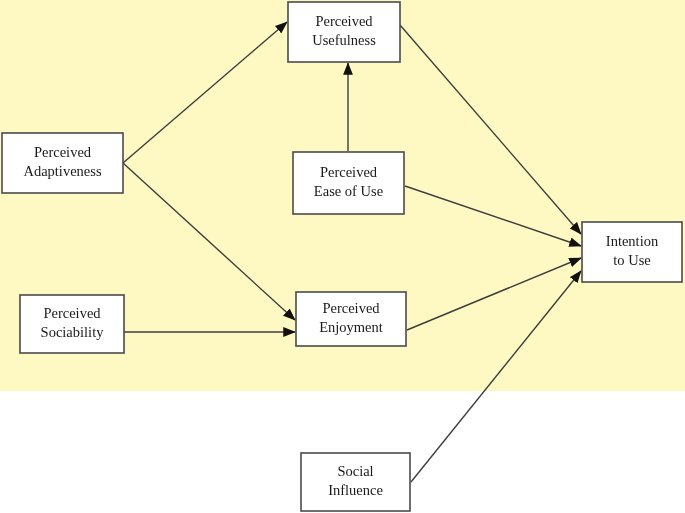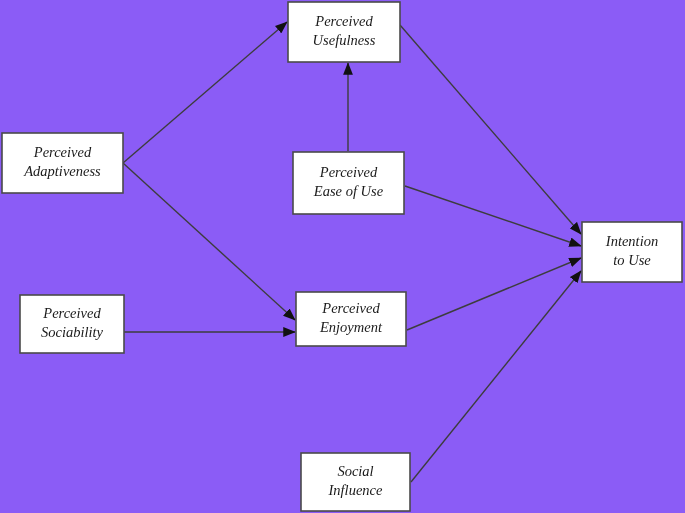"Perceived" #diagram-root { background: #8b5cf6 -> #fef9c3; font-style: italic -> none; height: 513px -> 391px }
